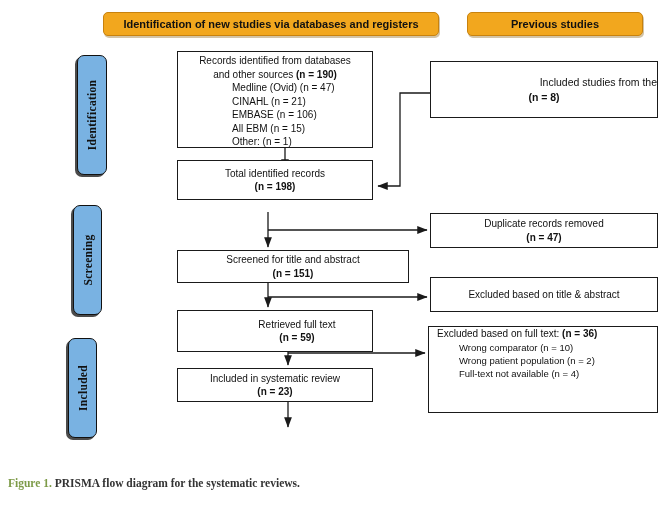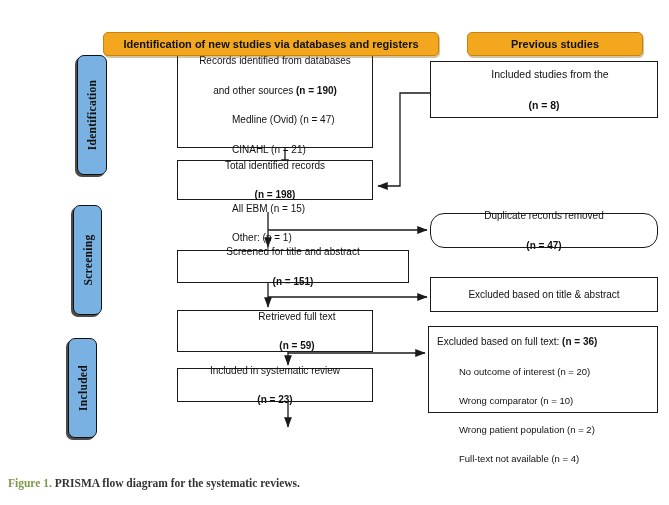"Identification of new studies via" .hdr { margin-top: 20px -> none }
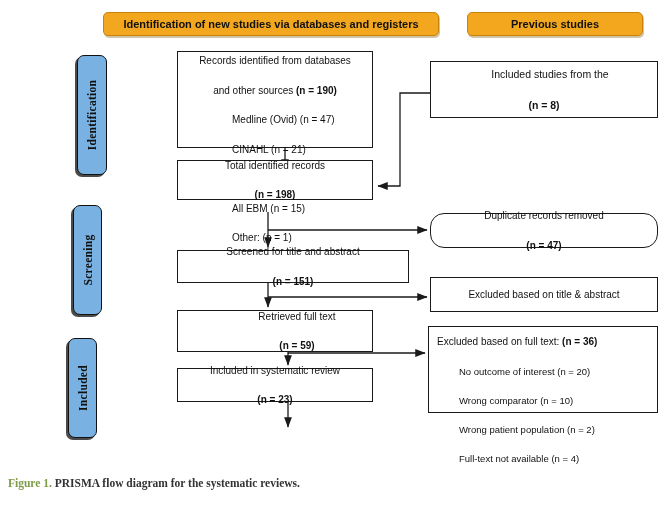"Records identified from databases" .fbox { gap: 16px -> none }
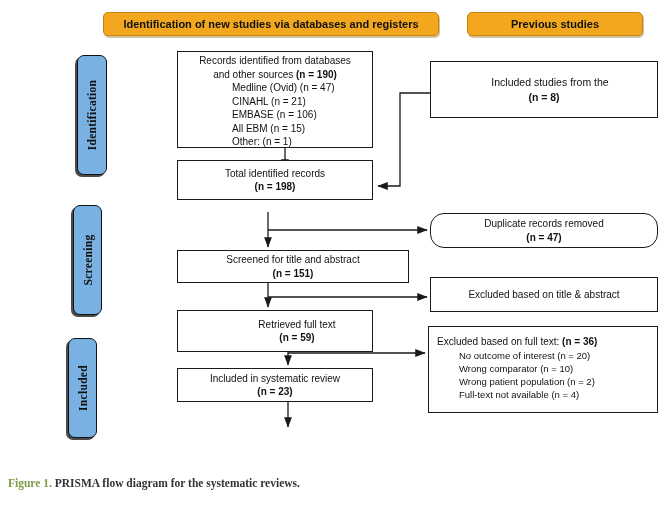"Included studies from the" #guideline-box .ln { text-align: center -> right }
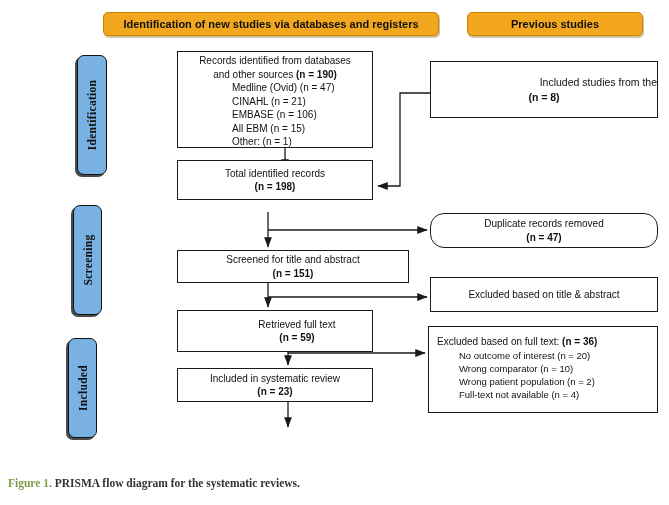"Duplicate records removed" div.fbox { border-radius: 14px -> none }
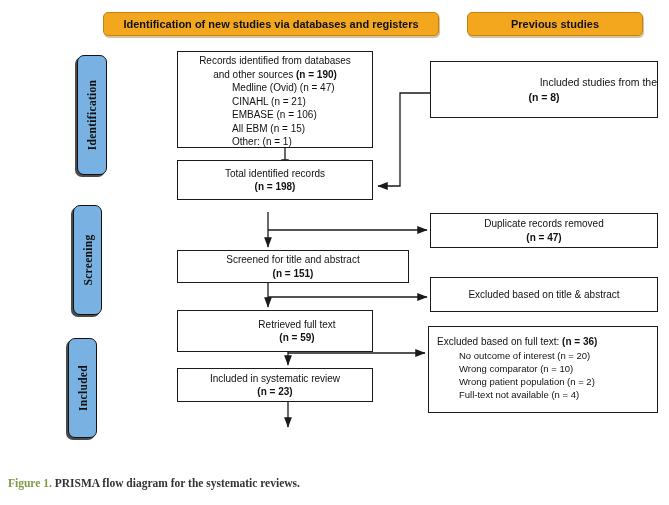"Excluded based on full text:" #excluded-full-box { padding-top: 8px -> none }
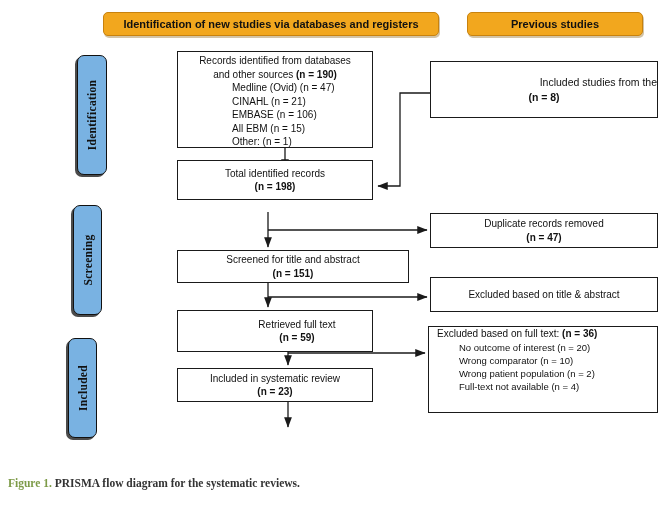"No outcome of interest (n" div.sub { html: <div>No outcome of interest (n = 20)</div> -> none }
